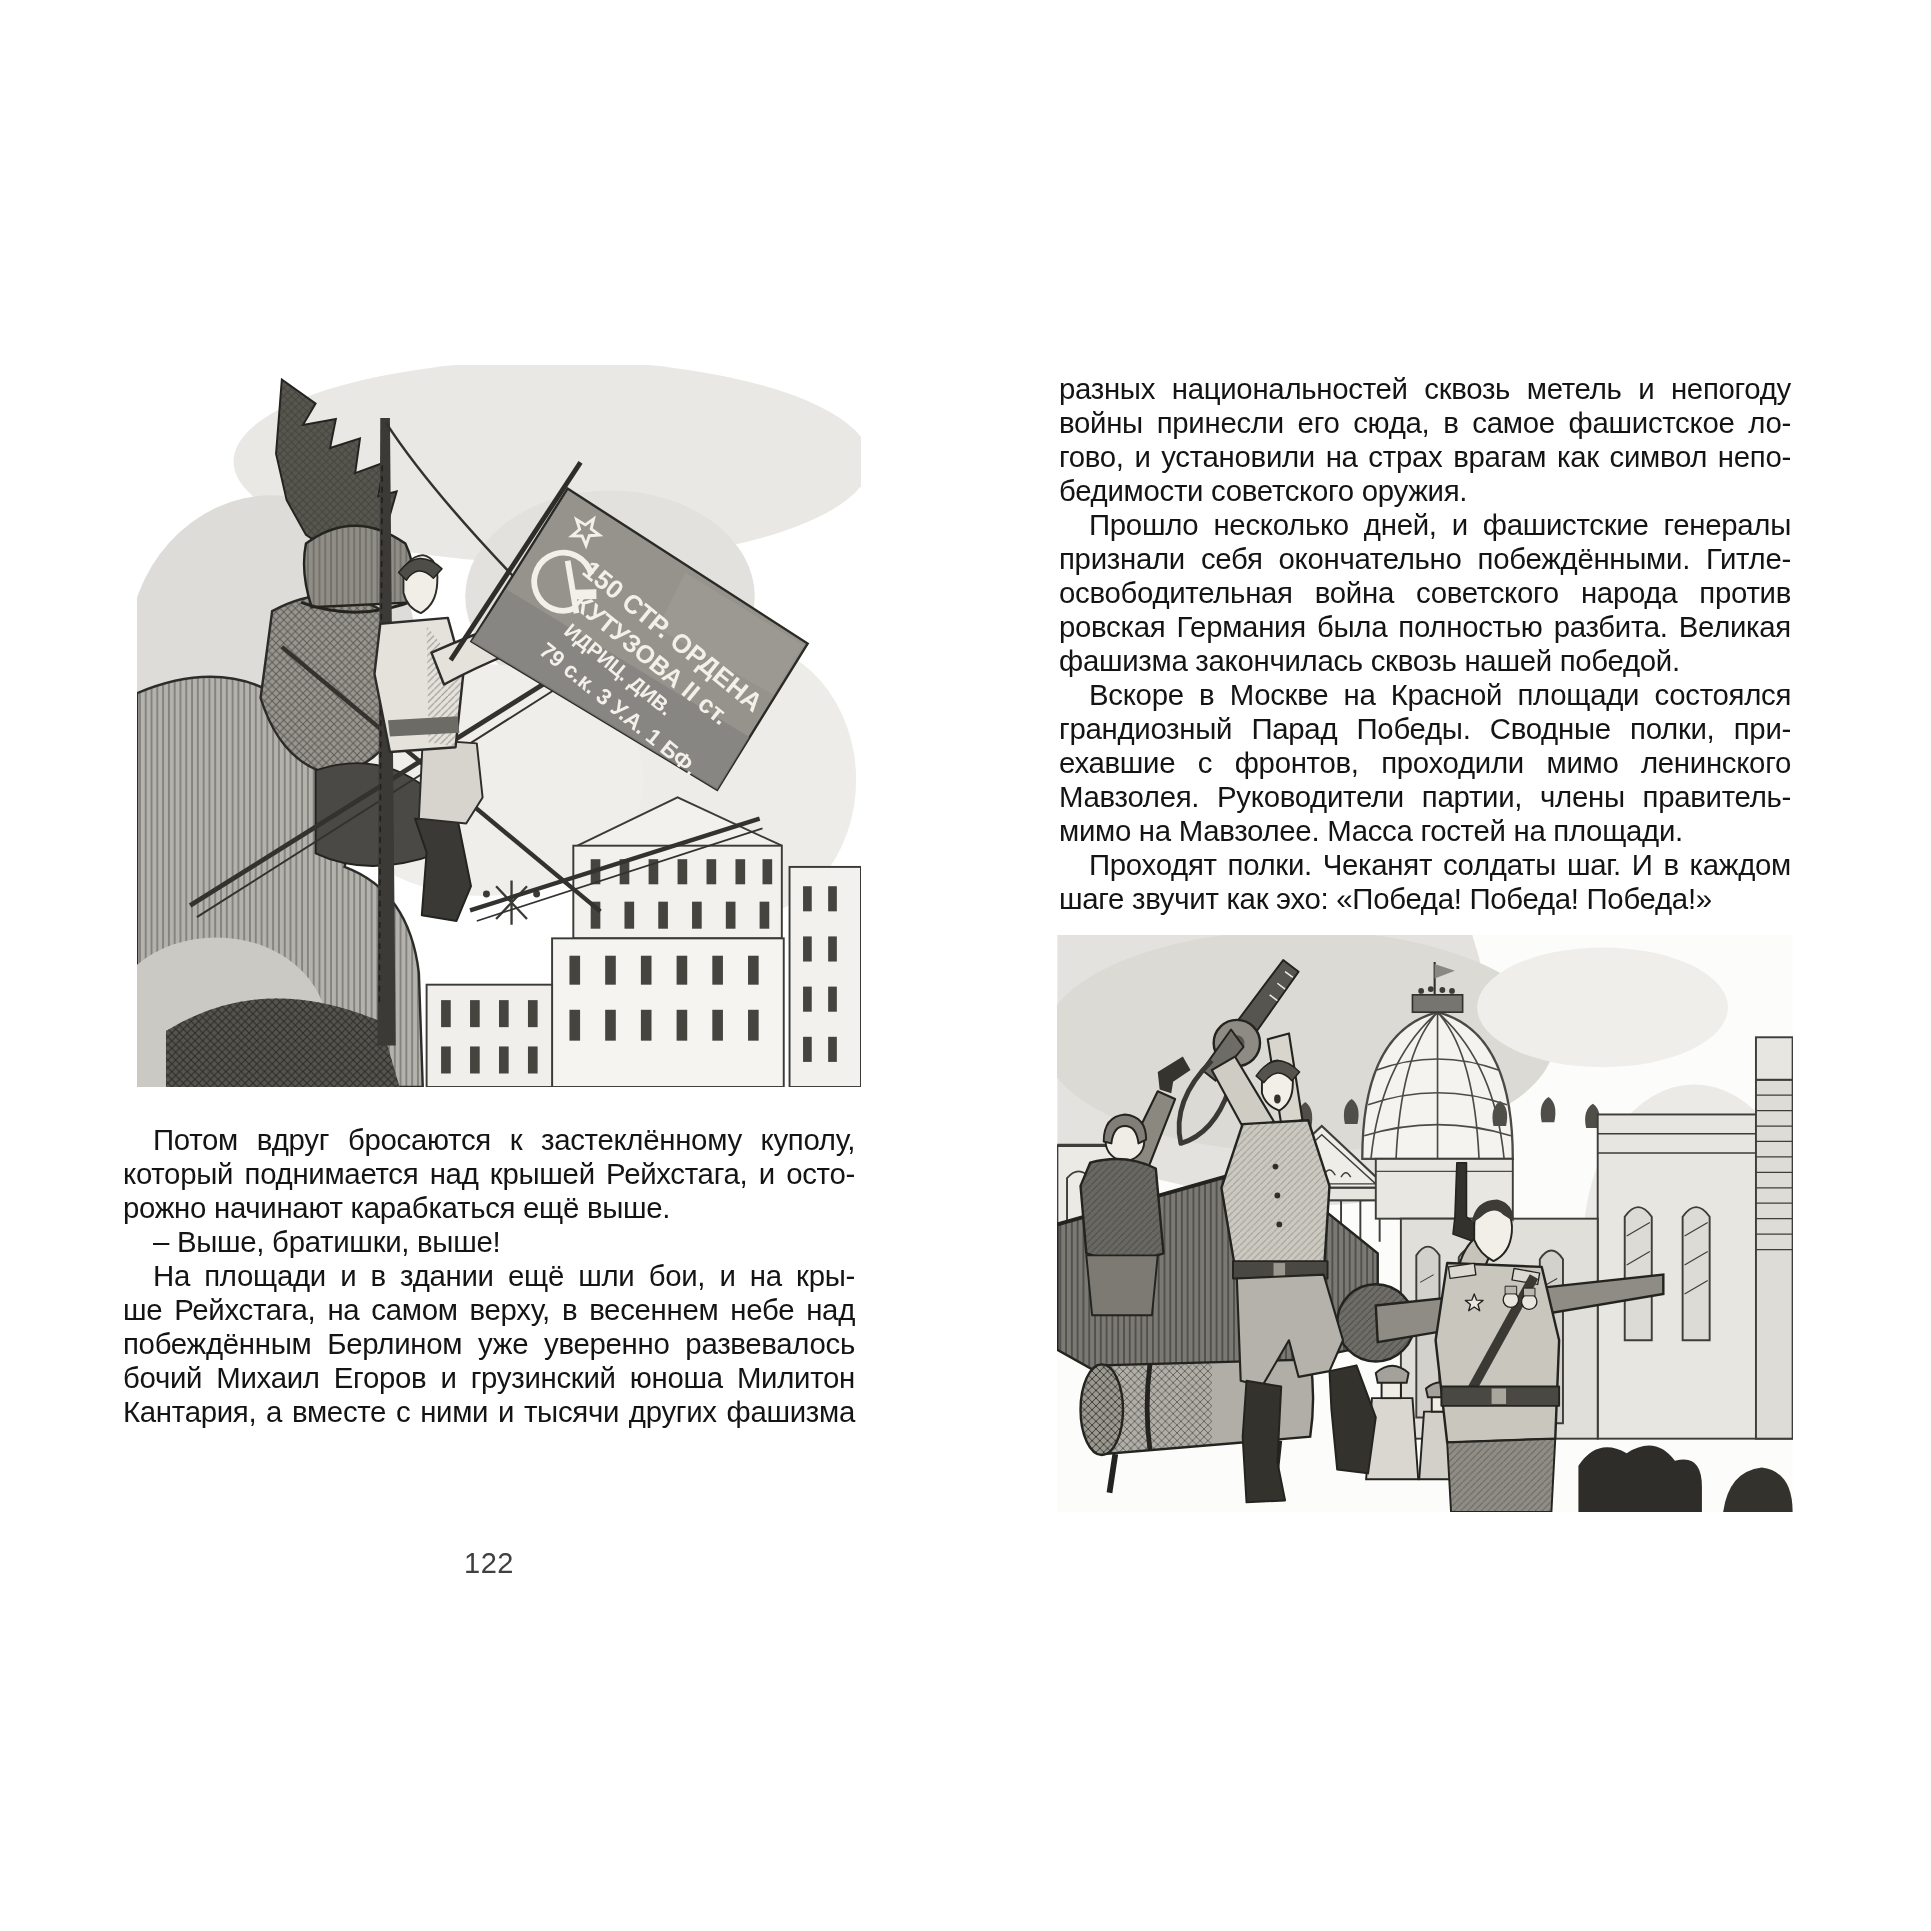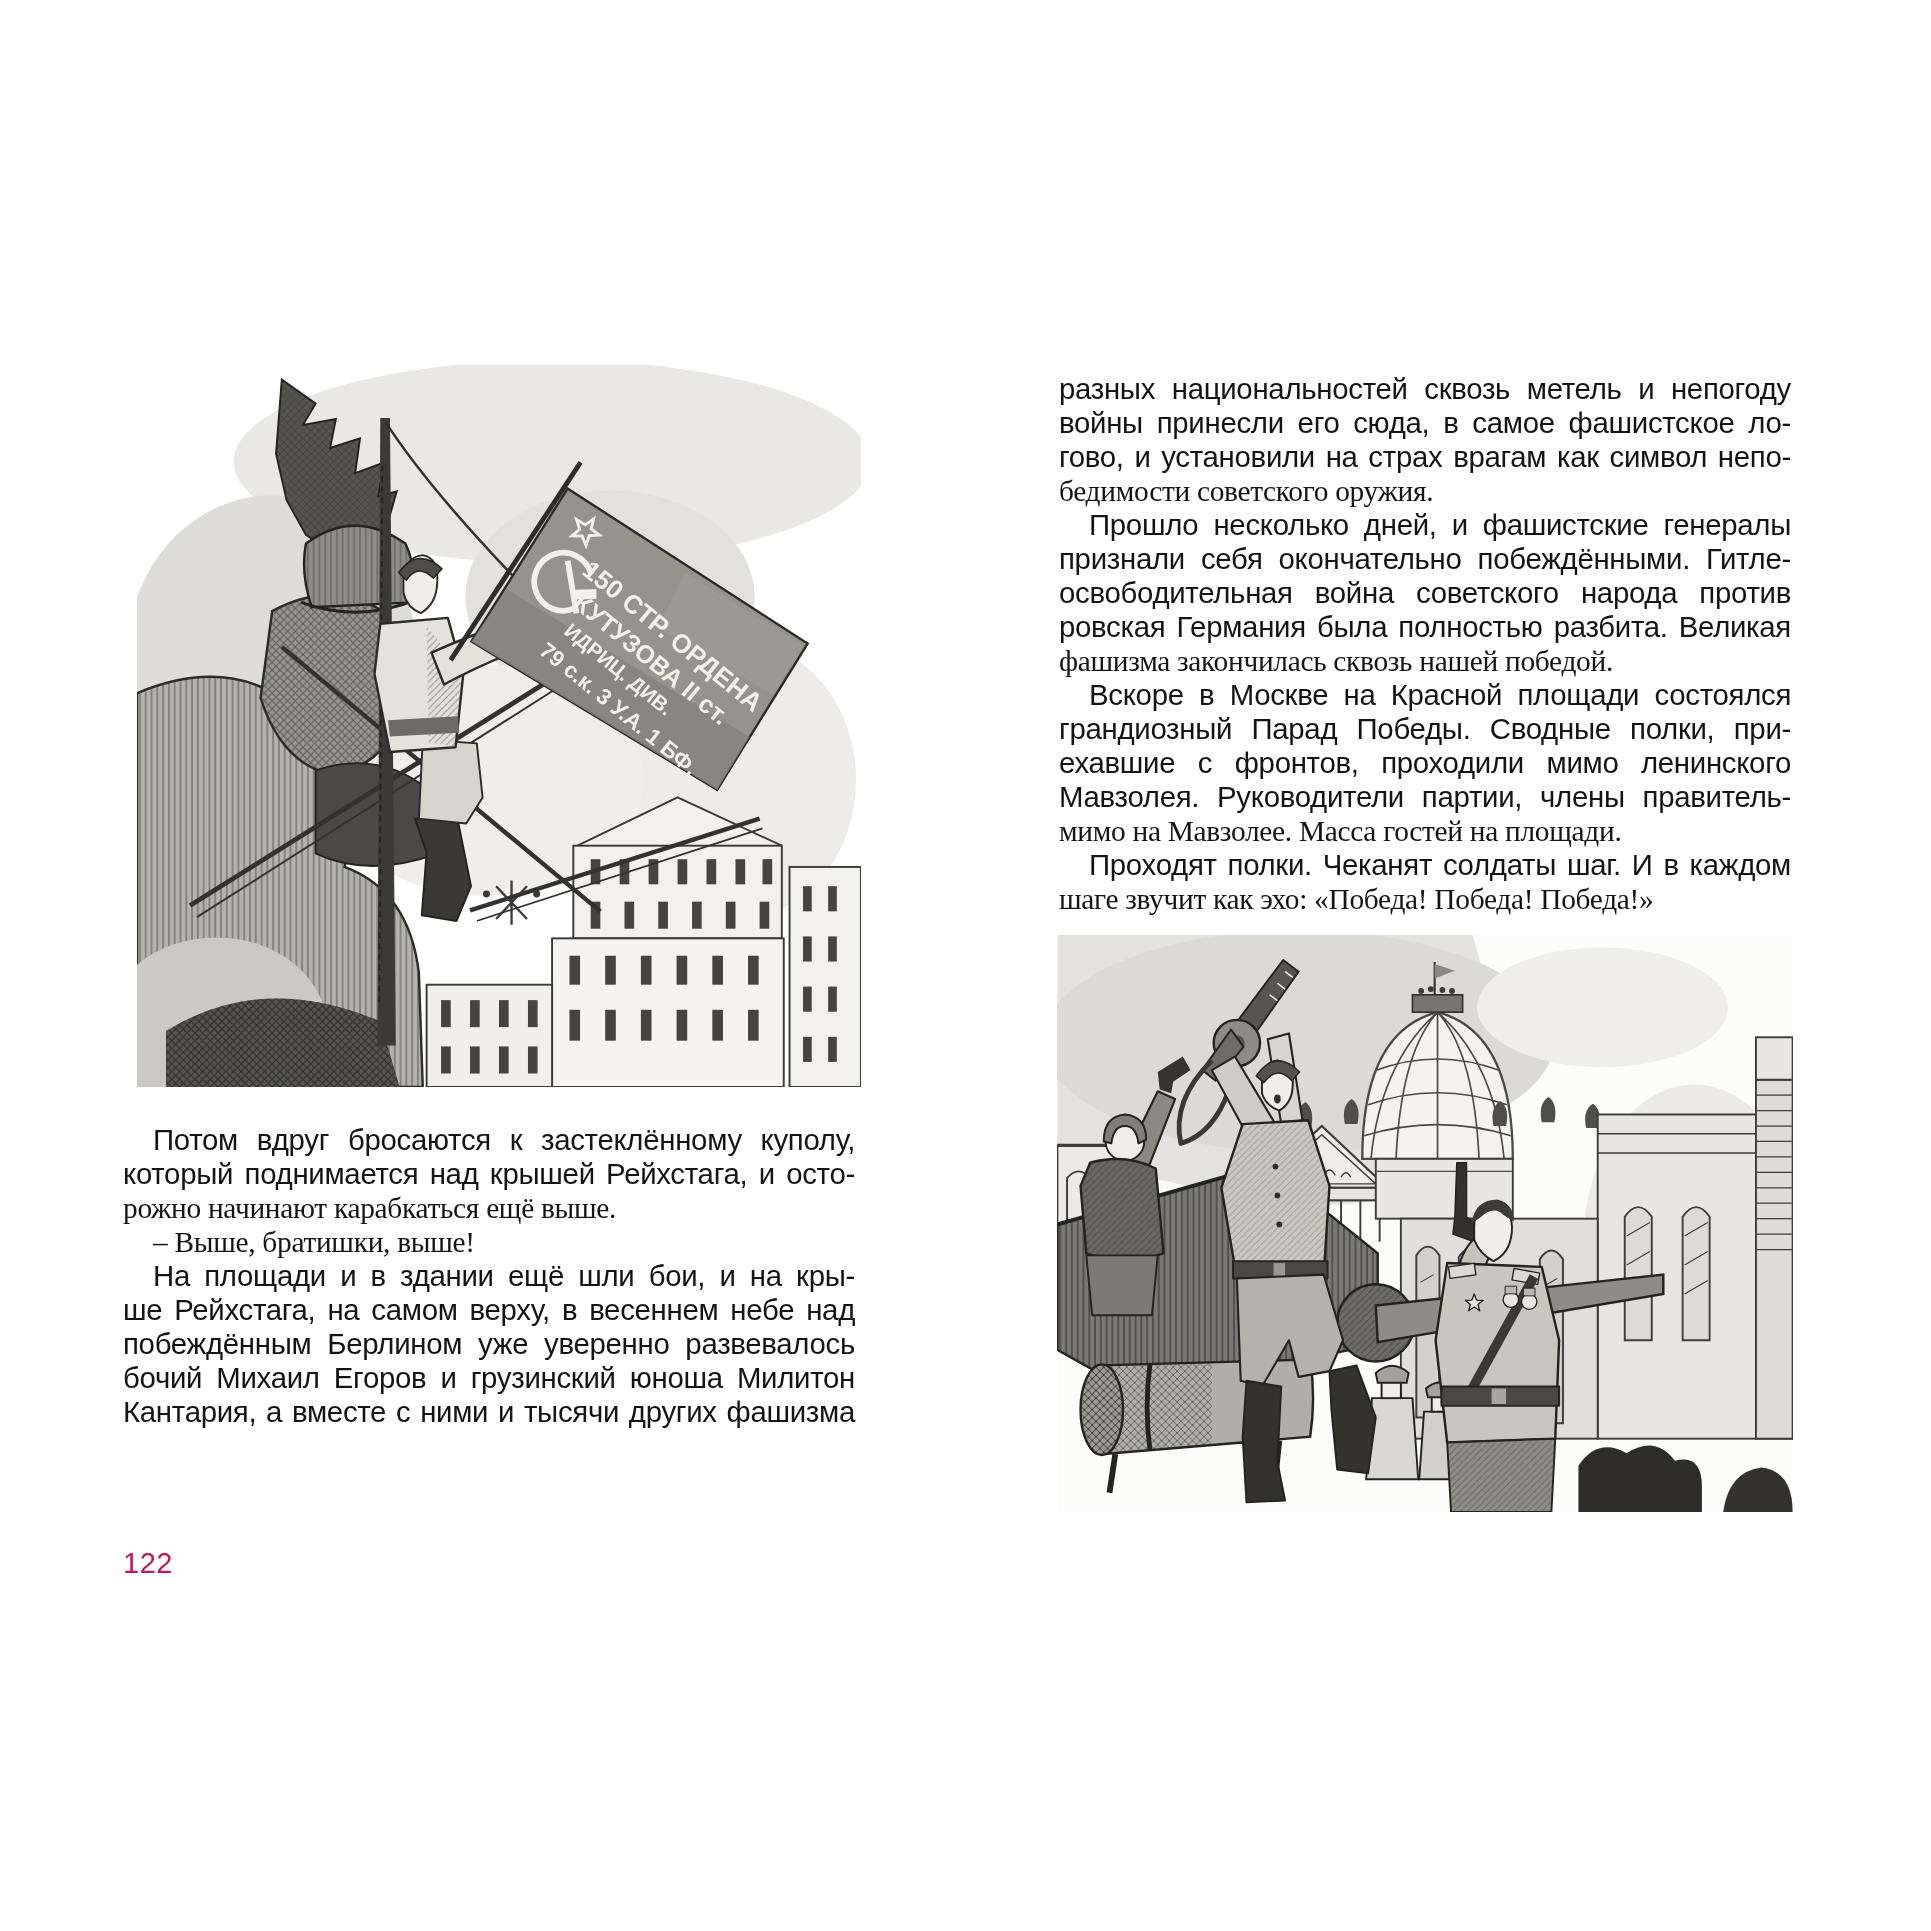"бедимости советского оружия." .tline.lastline { font-family: Liberation Serif, serif -> none }
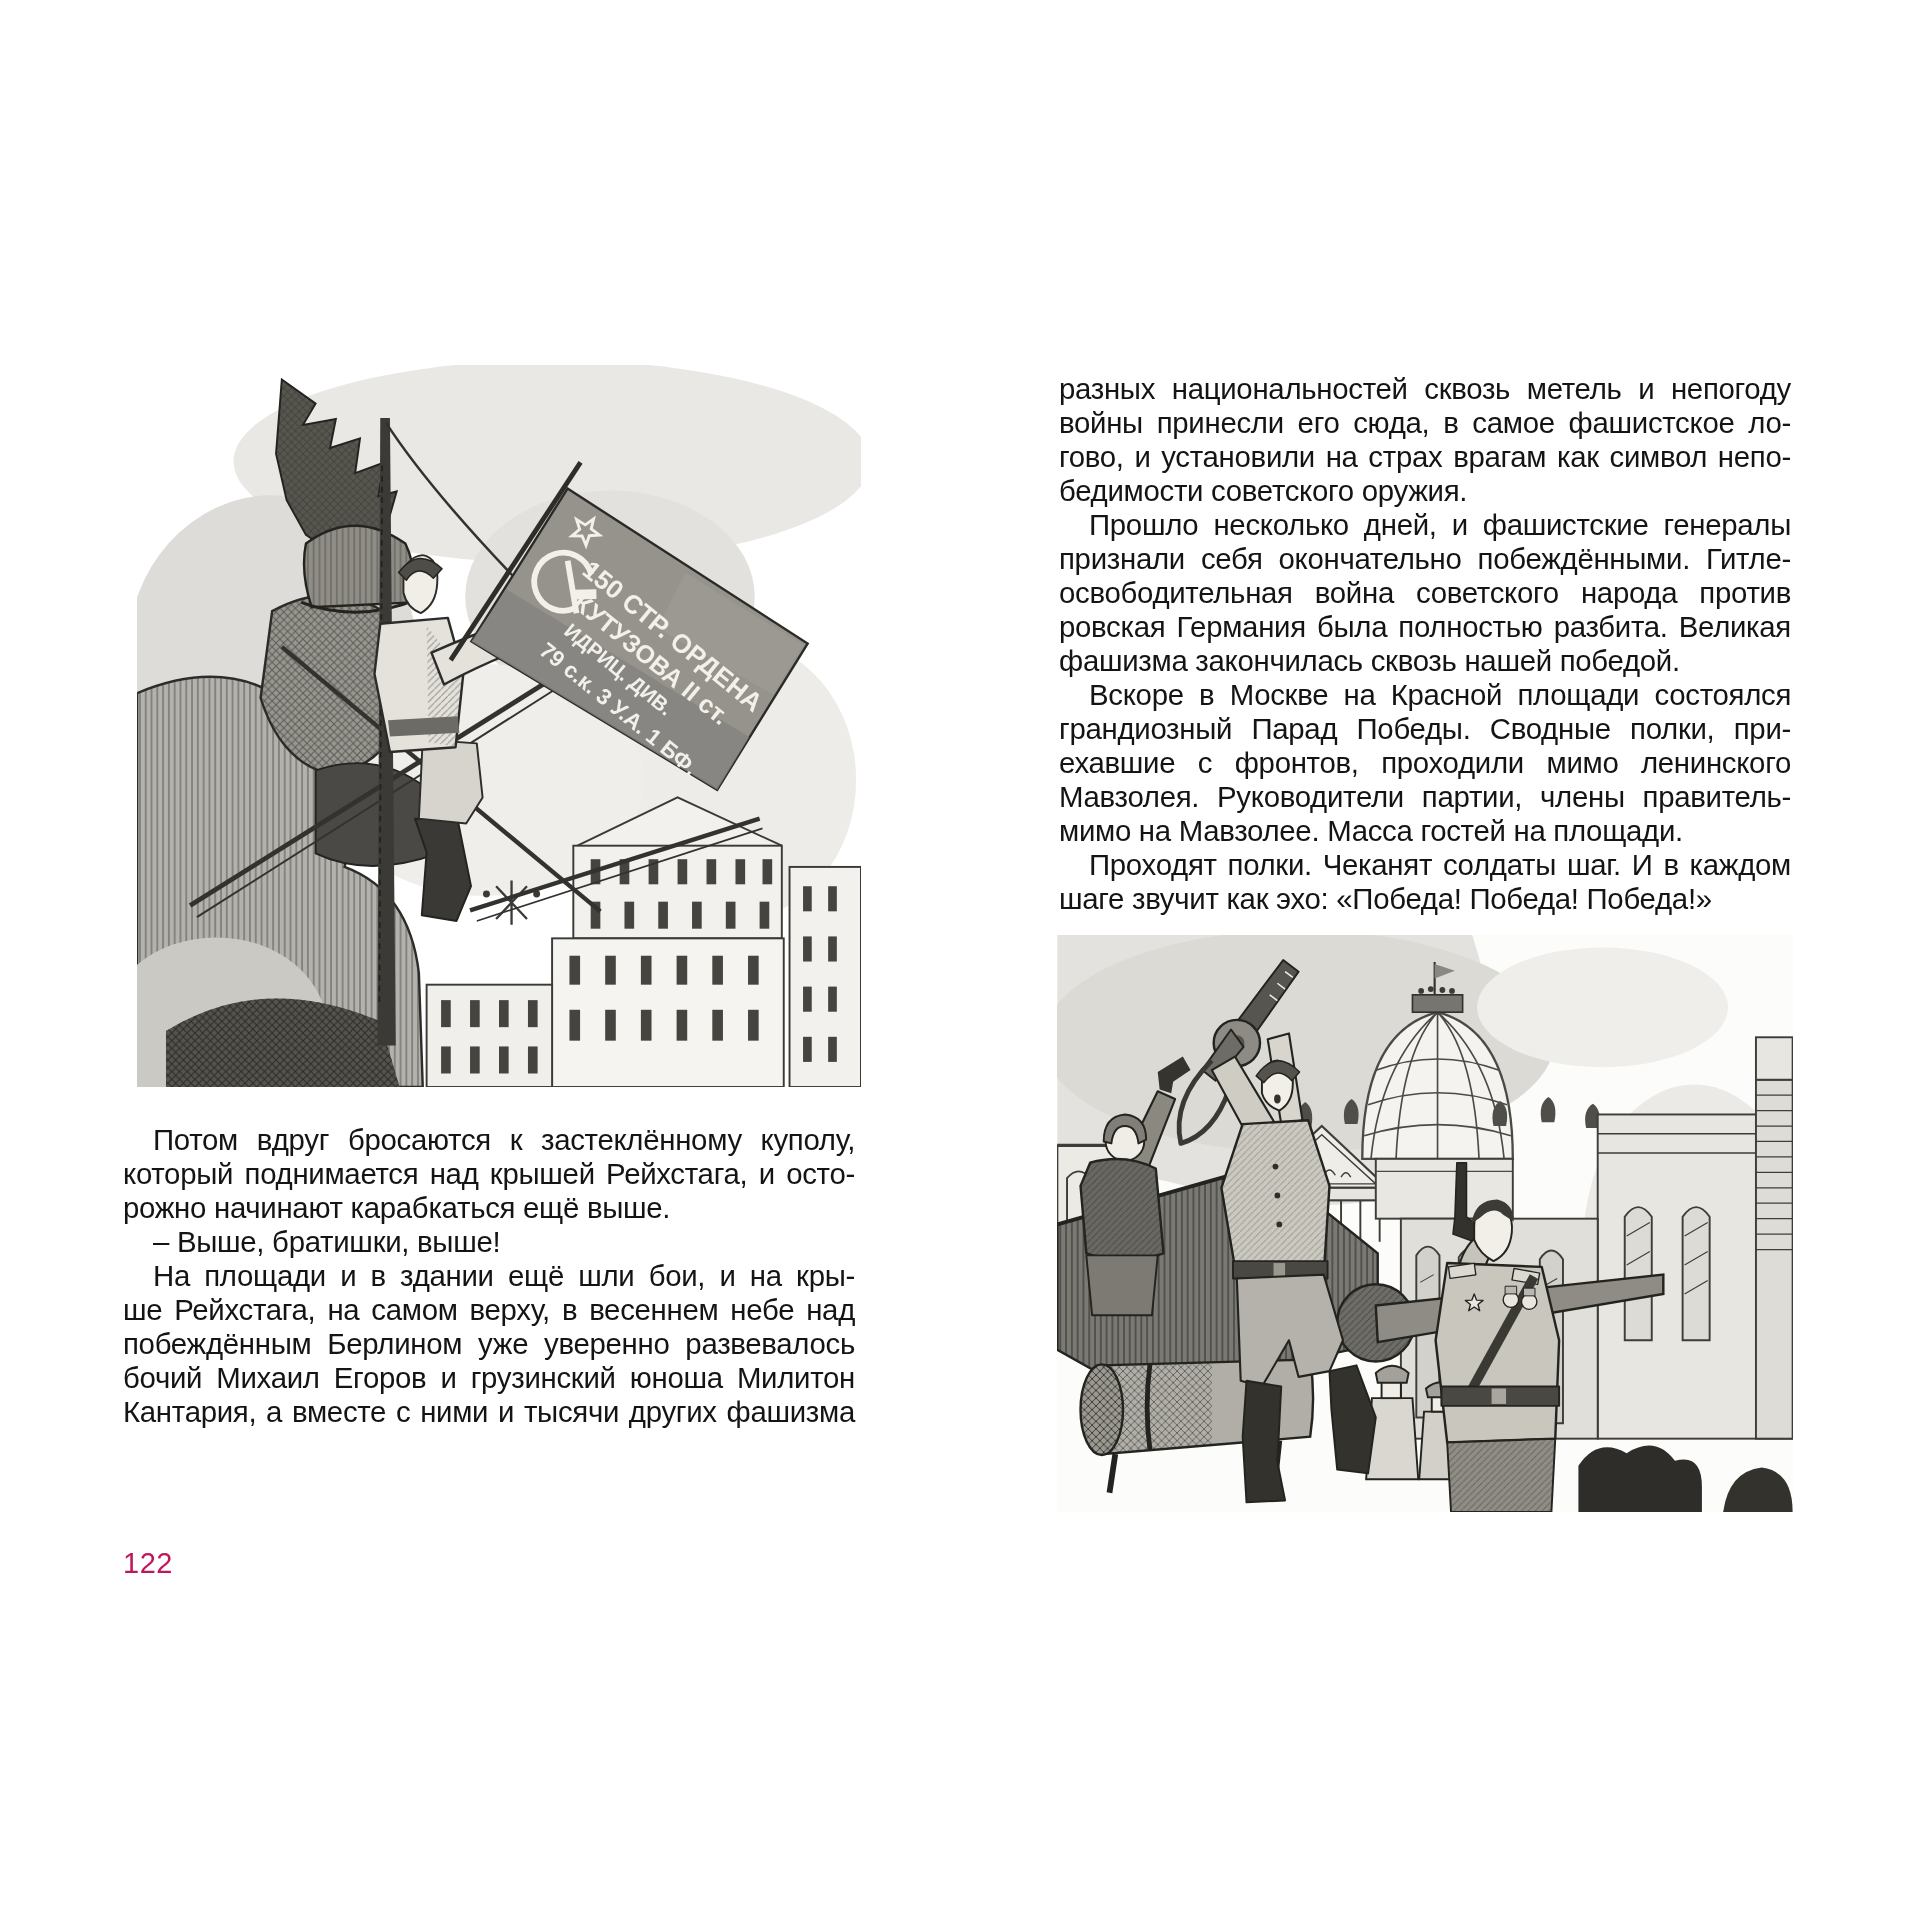"122" .folio { color: #be185d -> #404040; text-align: none -> center }
